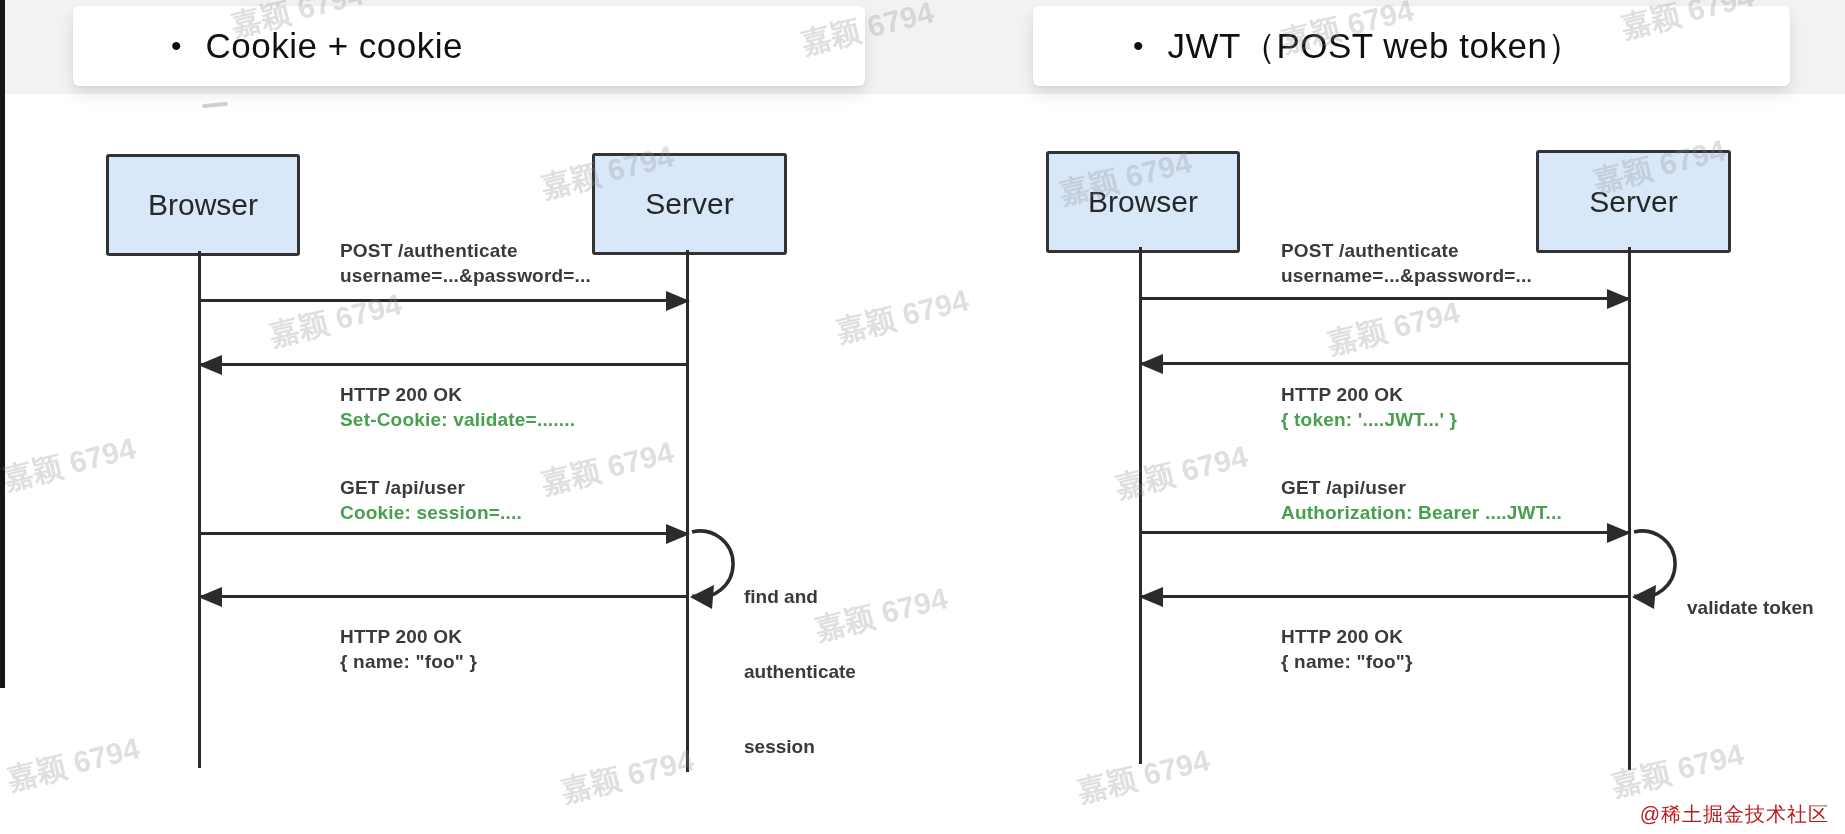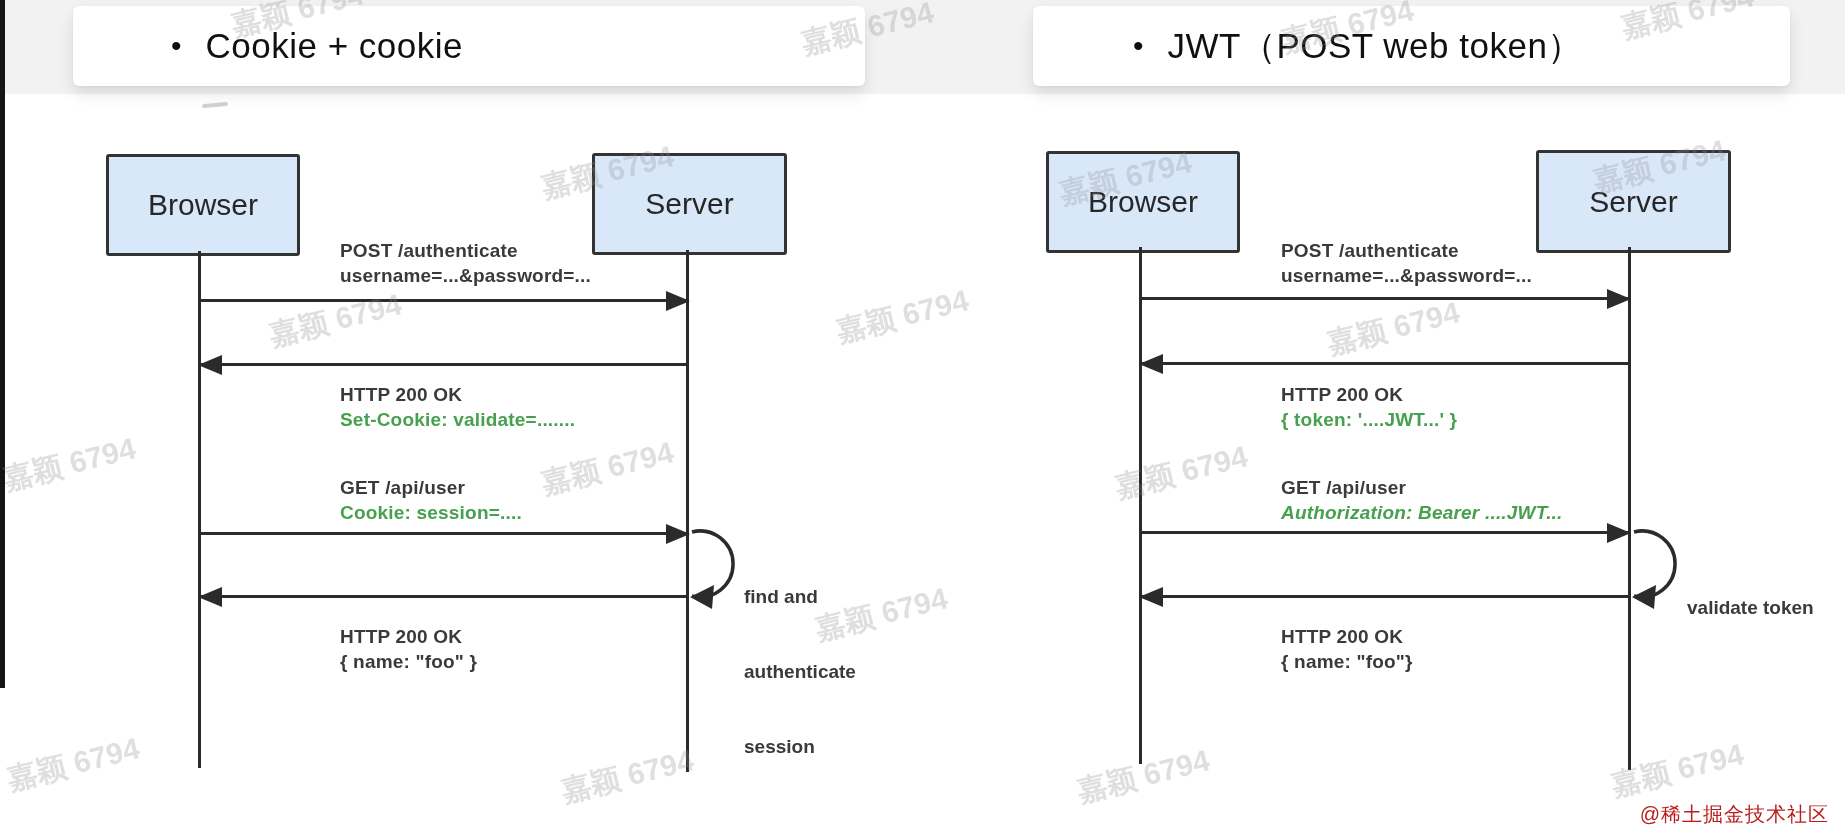"Authorization: Bearer ....JWT..." div.msg { font-style: italic -> none }
